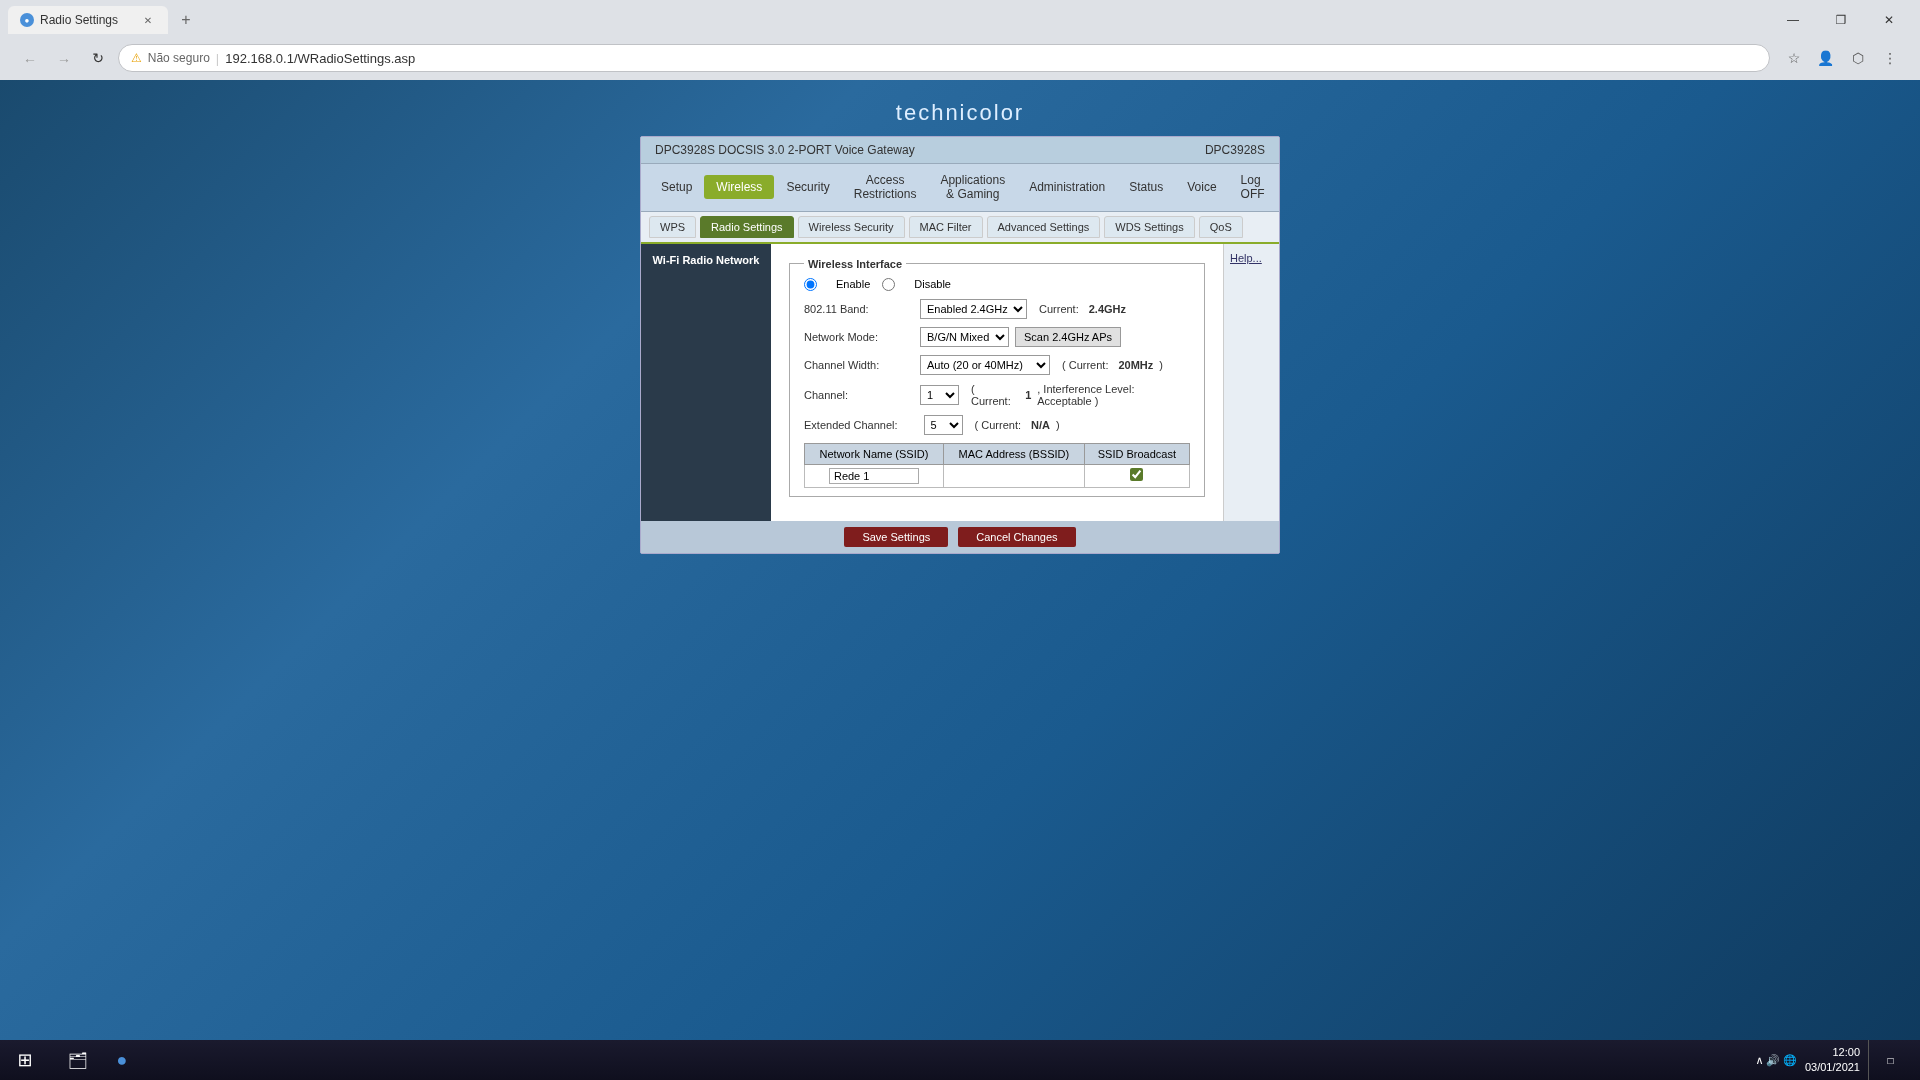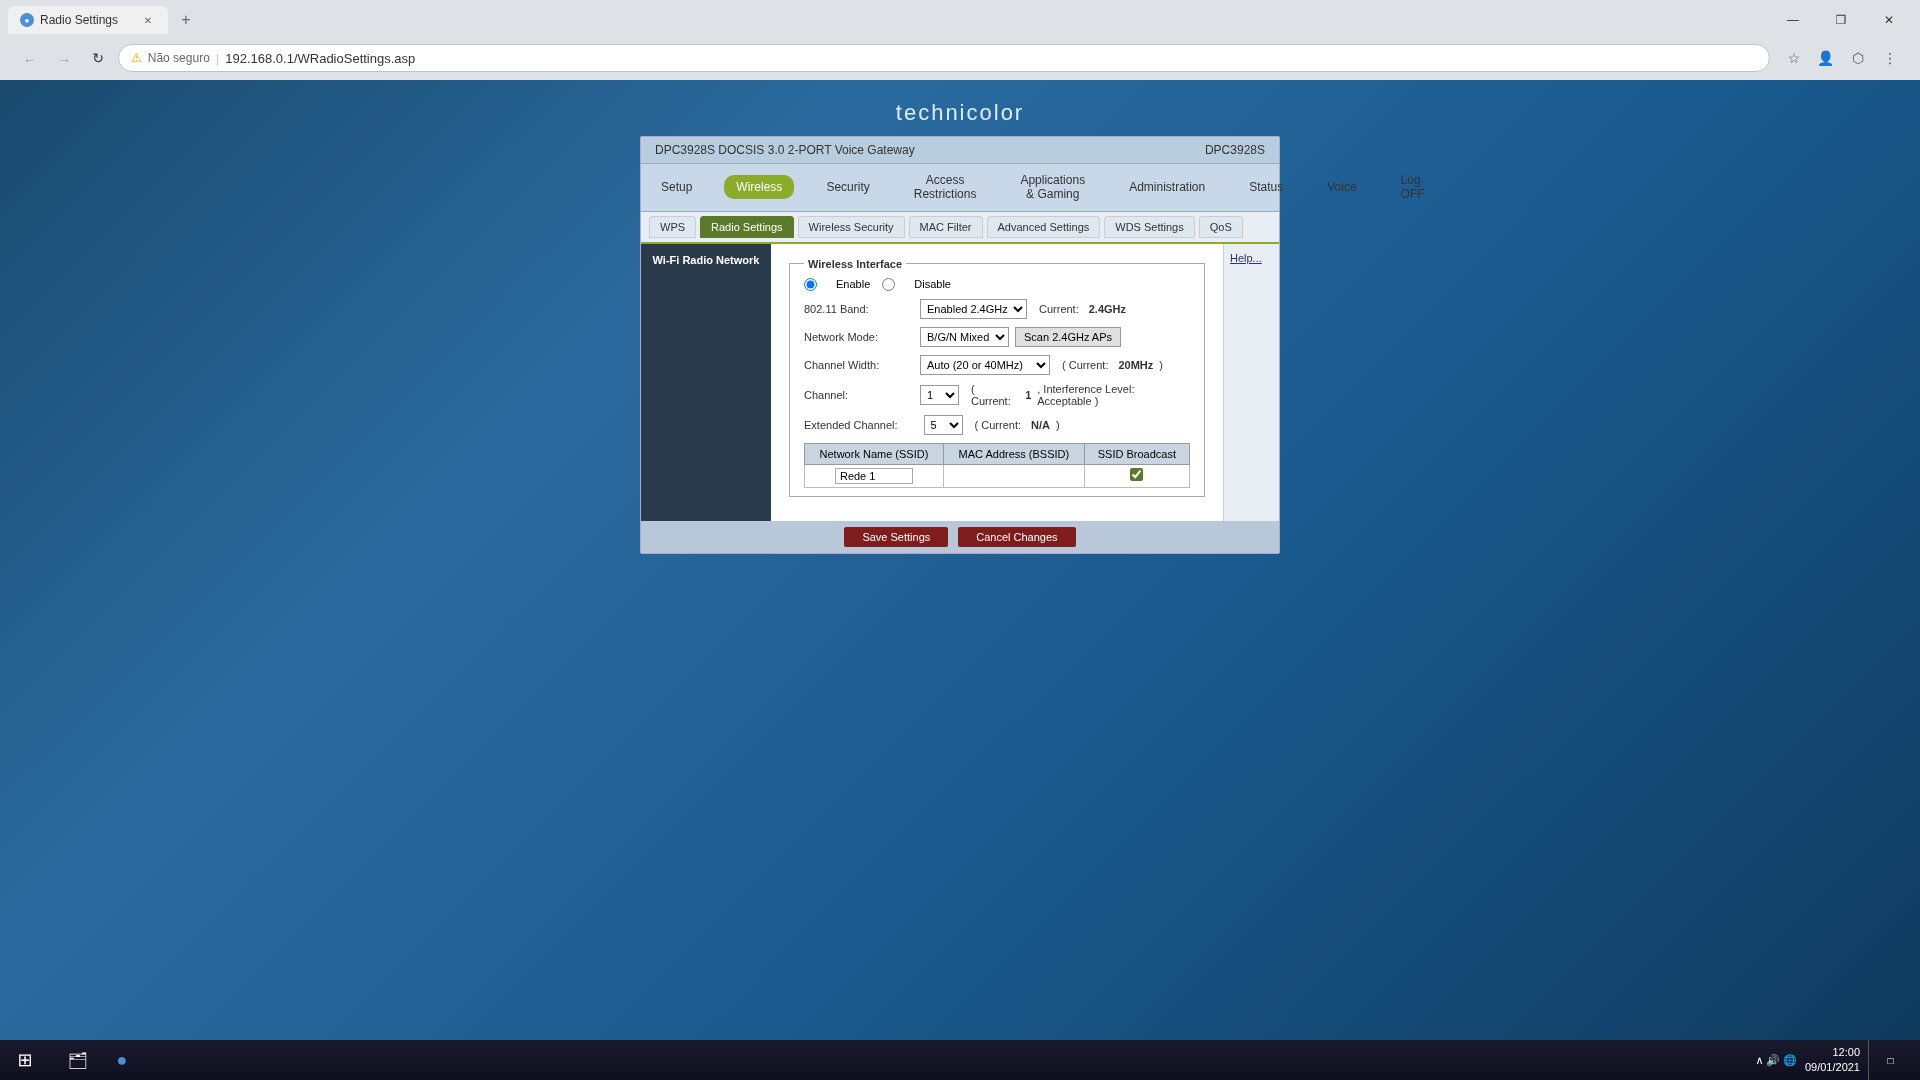"Setup" .nav-menu { gap: 20px -> 0 }
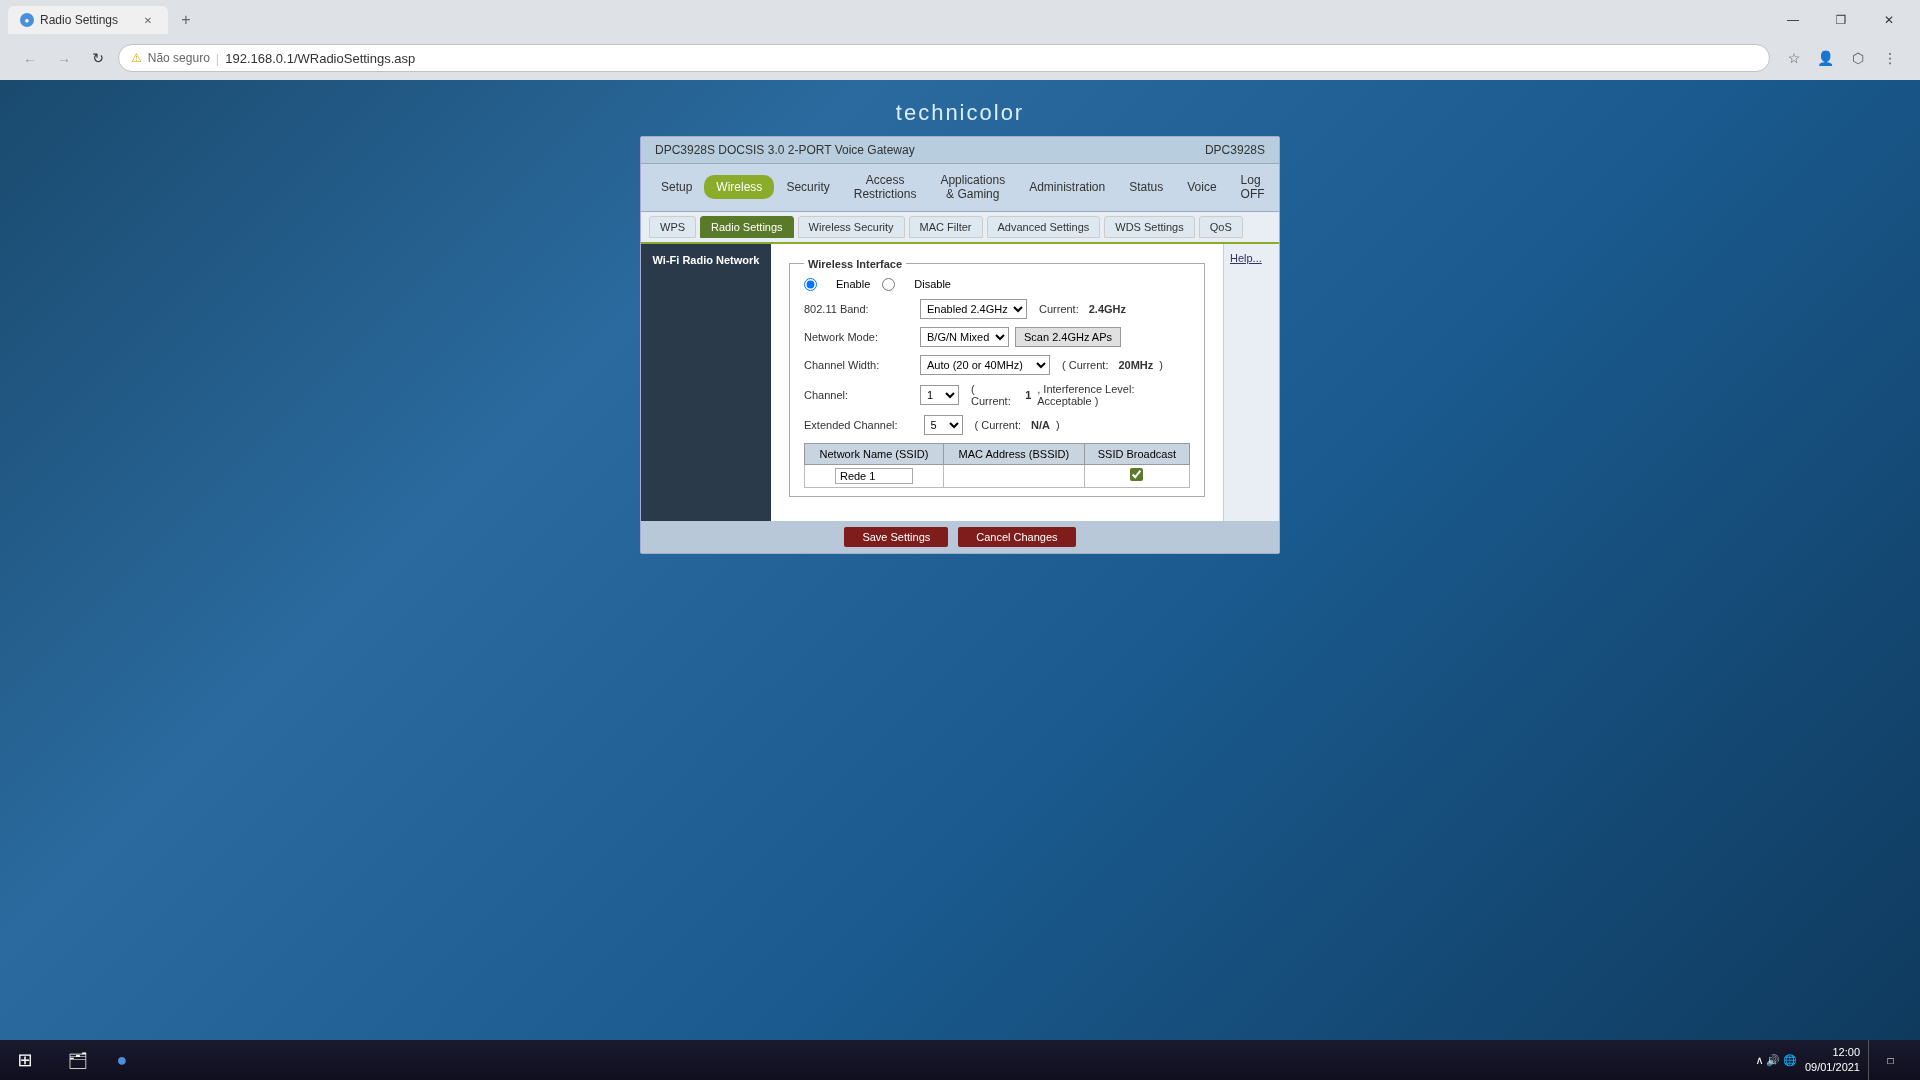"Wireless" .nav-item.active { border-radius: 10px -> 3px }
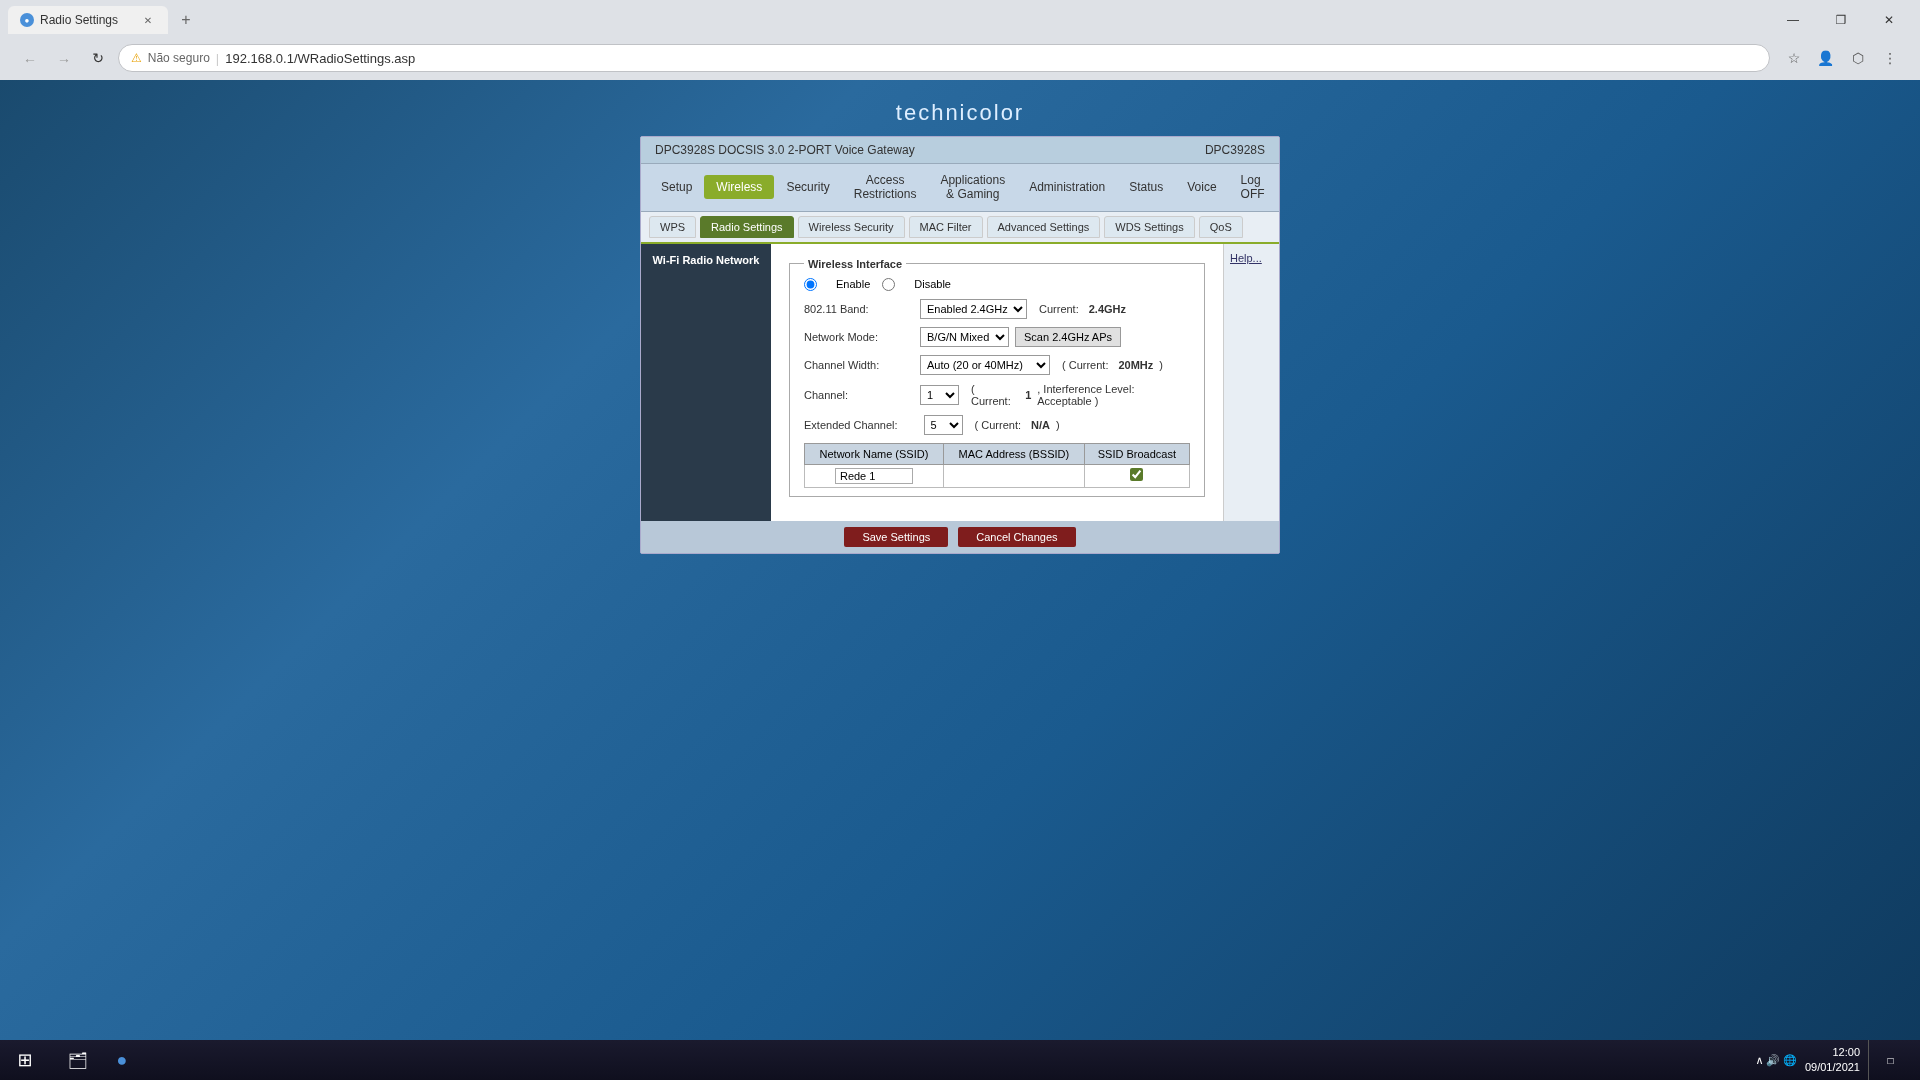"Rede 1" input { width: 78px -> 90px }
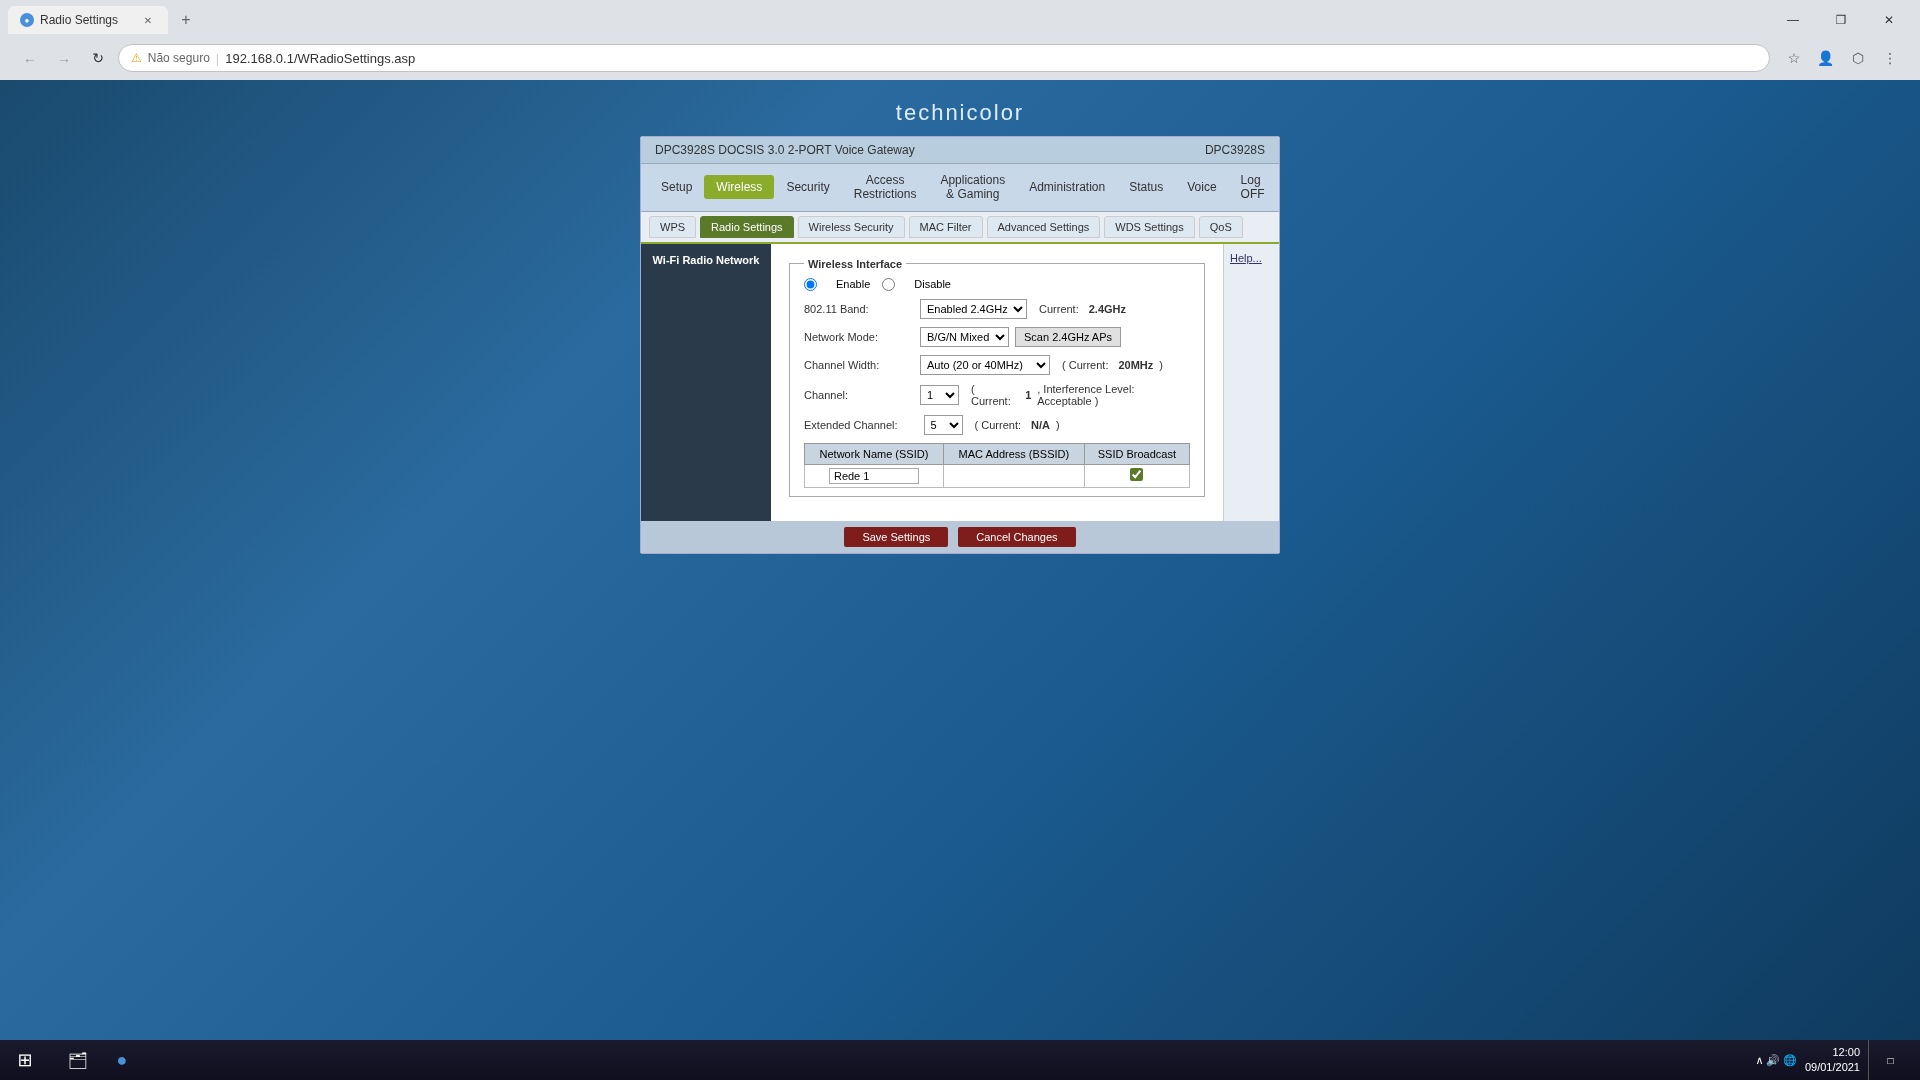"09/01/2021" div { text: 09/01/2021 -> 03/01/2021 }
